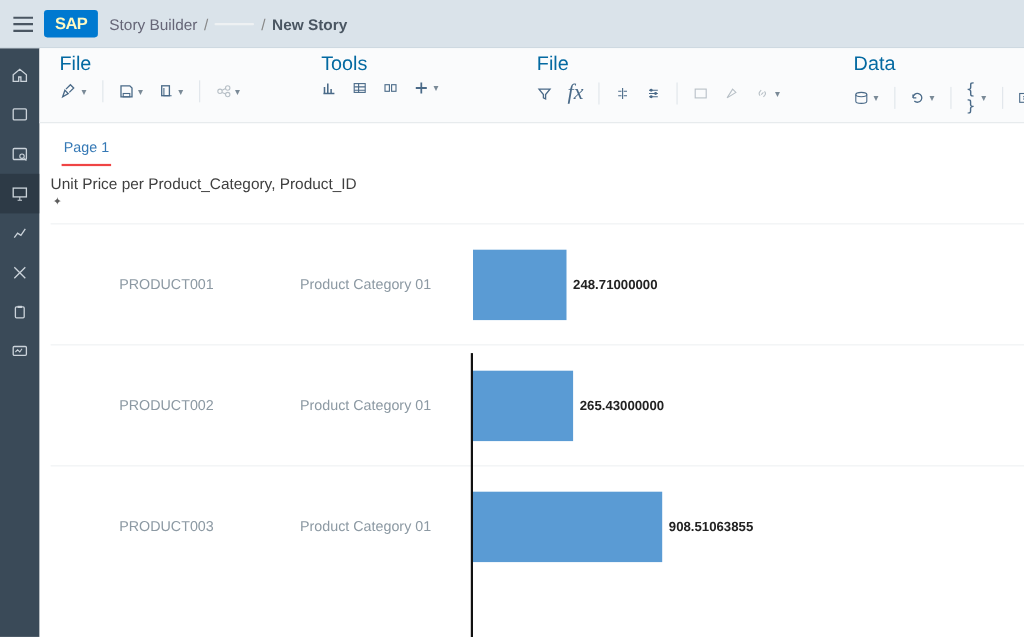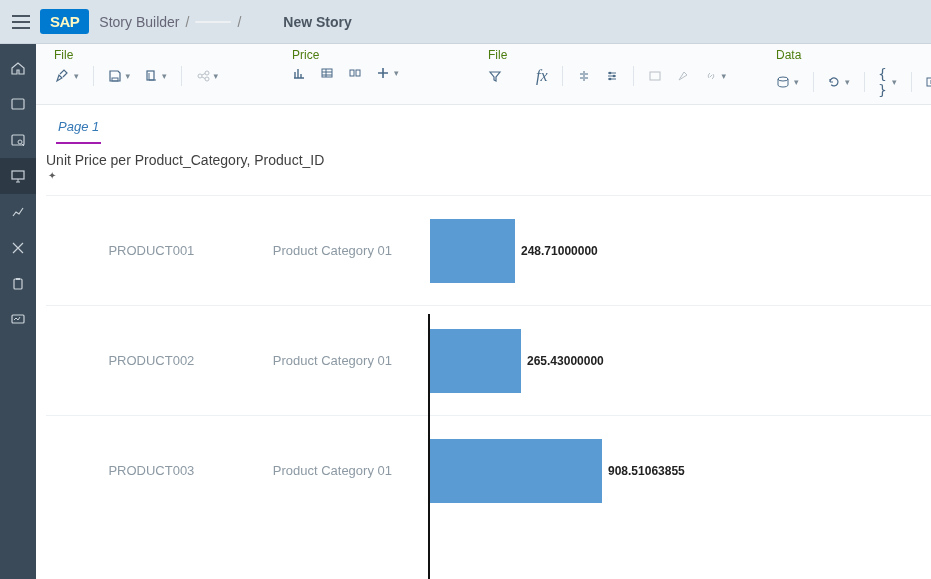"New Story" .breadcrumb .current { margin-left: 36px -> none }
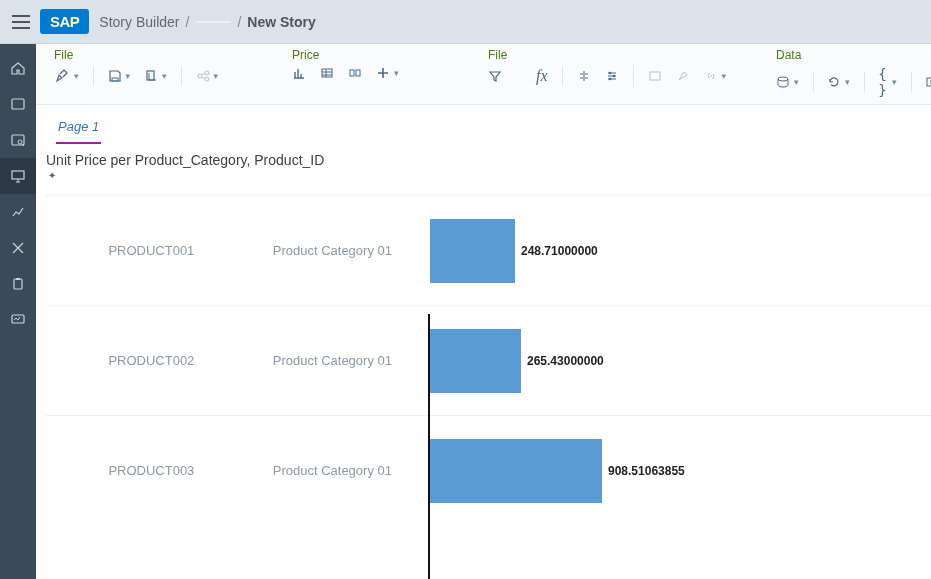"File" .ribbon-label { color: #4d7c0f -> #0369a1; font-size: 12px -> 18px }
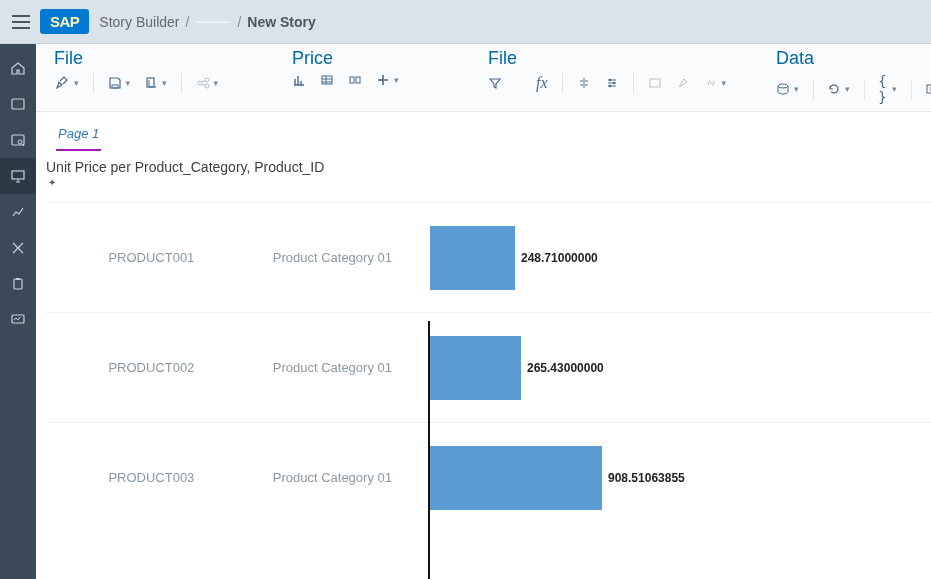"Price" div.ribbon-label { text: Price -> Tools }
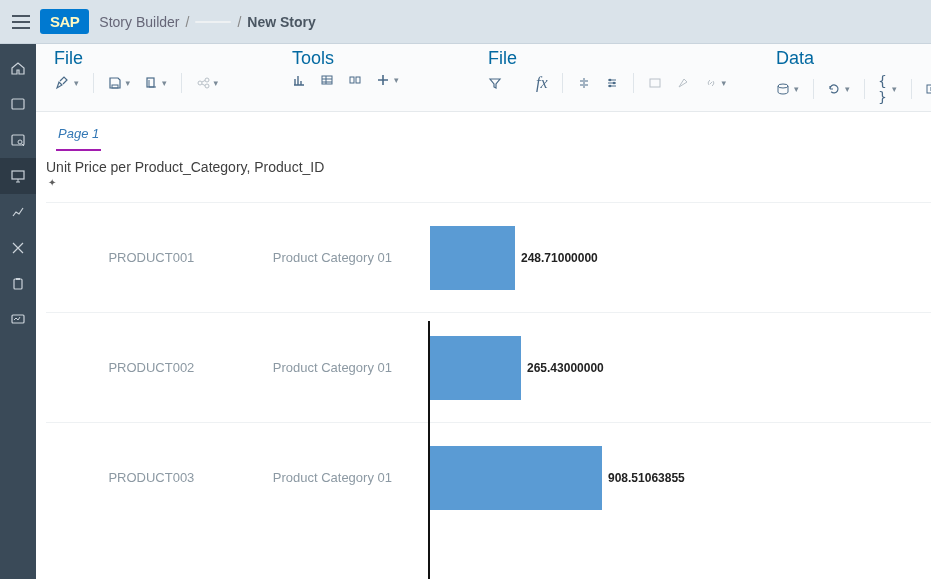"fx" span { font-size: 16px -> 20px; margin-left: 20px -> none }
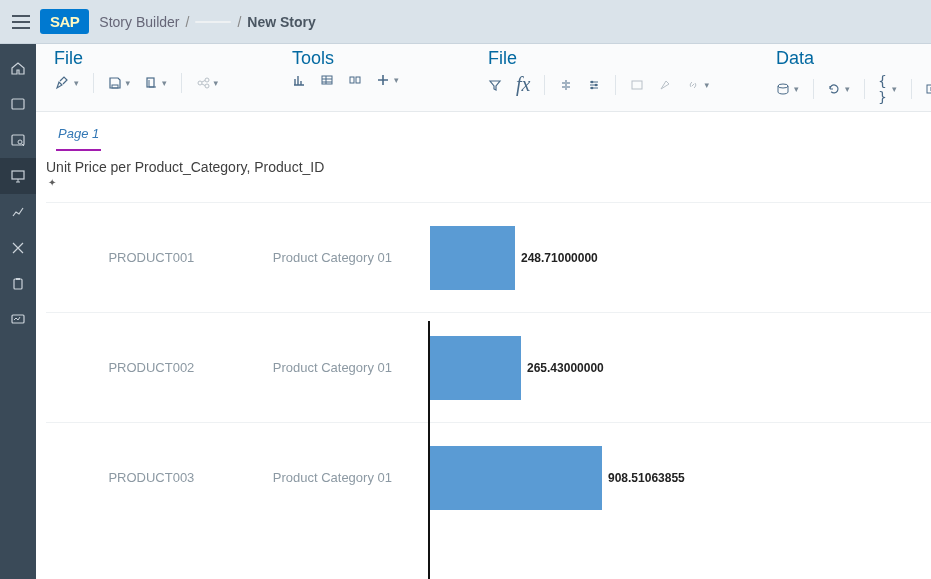"Page 1" .tab { border-bottom: 2px solid #a21caf -> 2px solid #ef4444; font-style: italic -> none }
